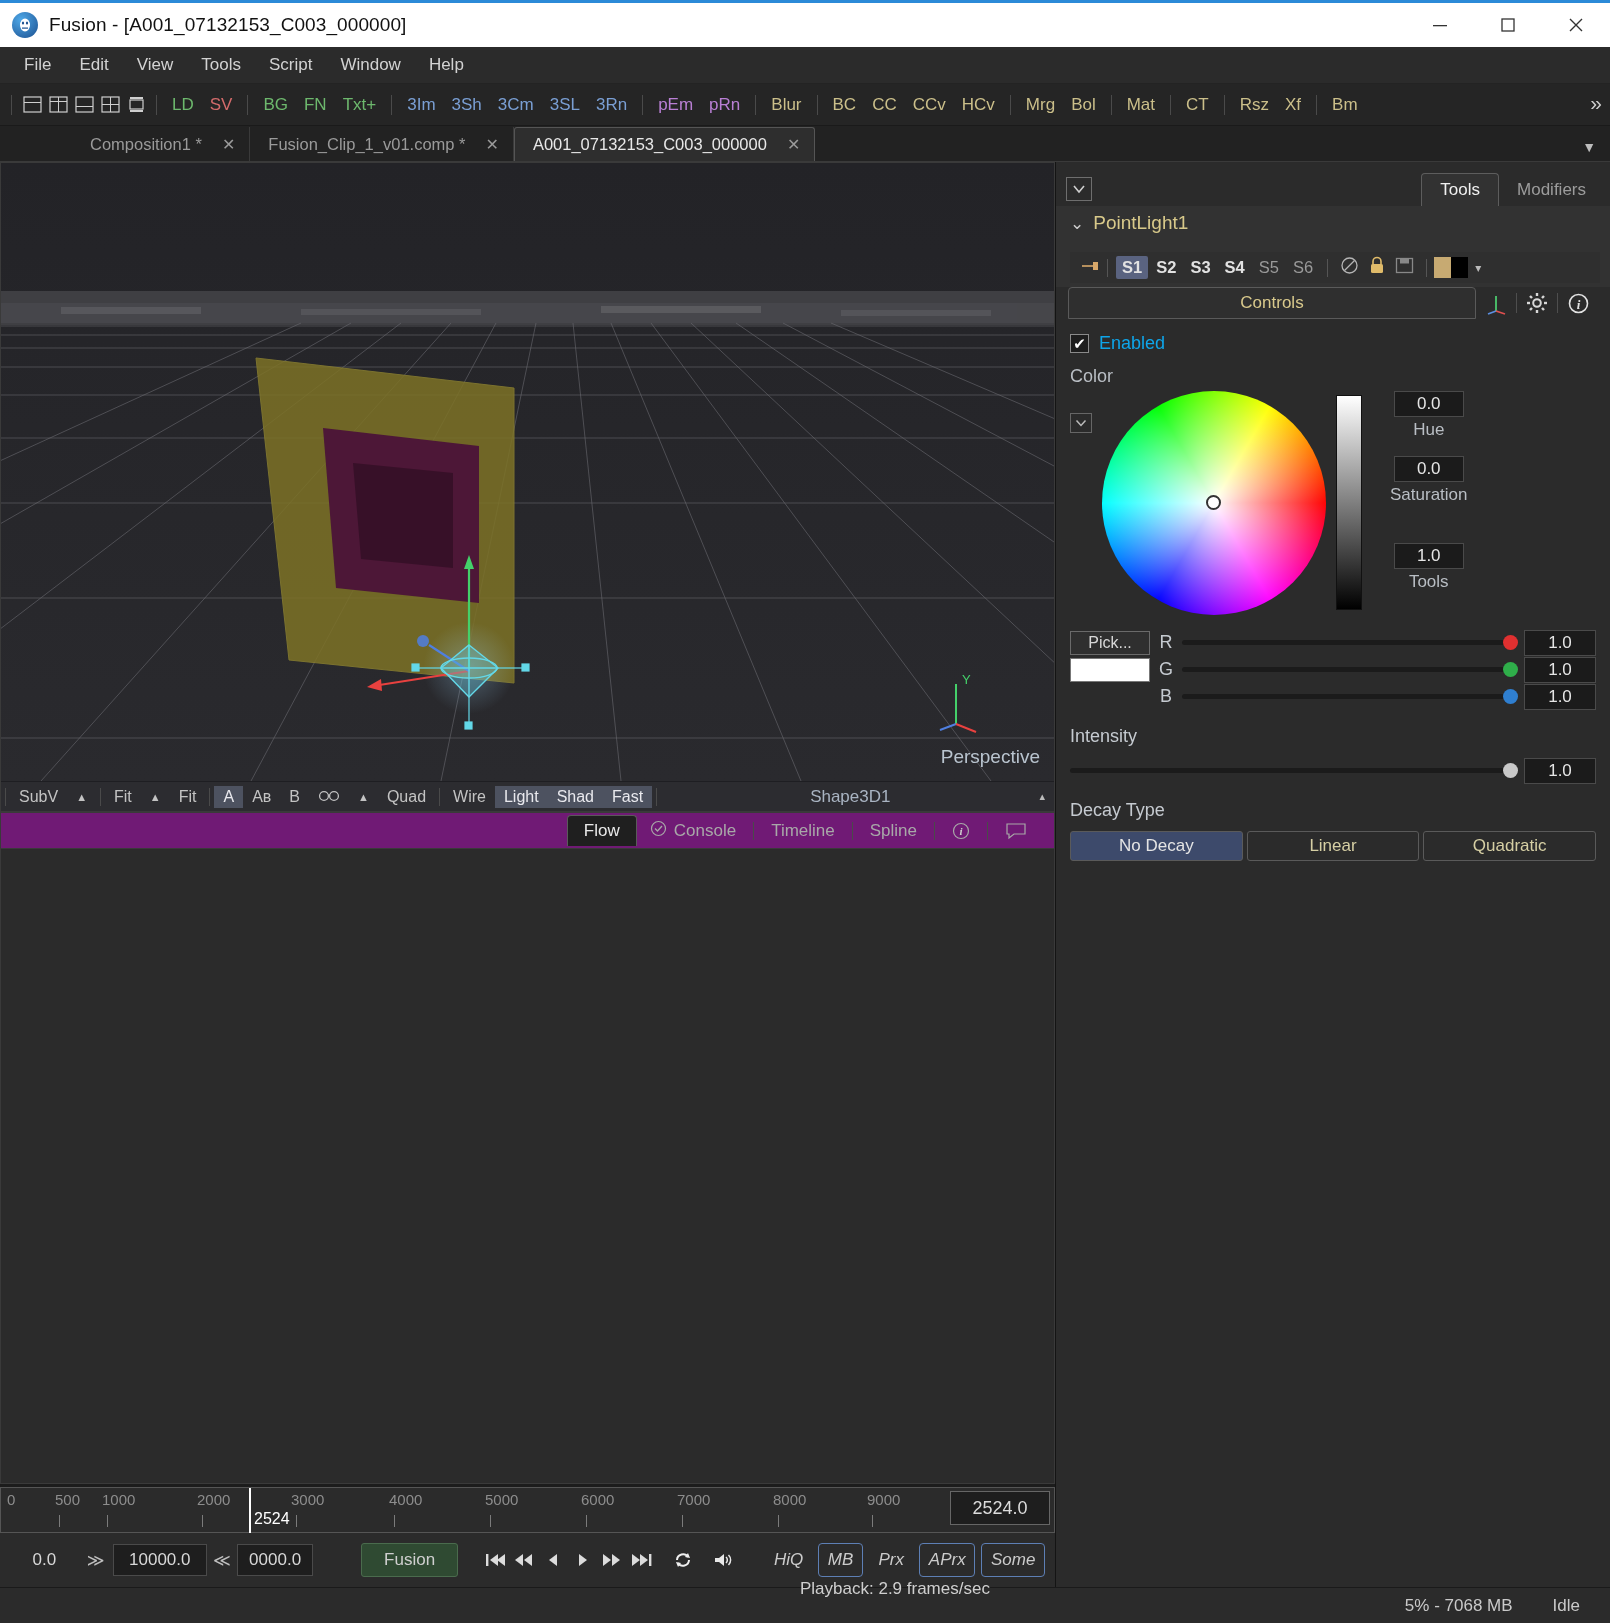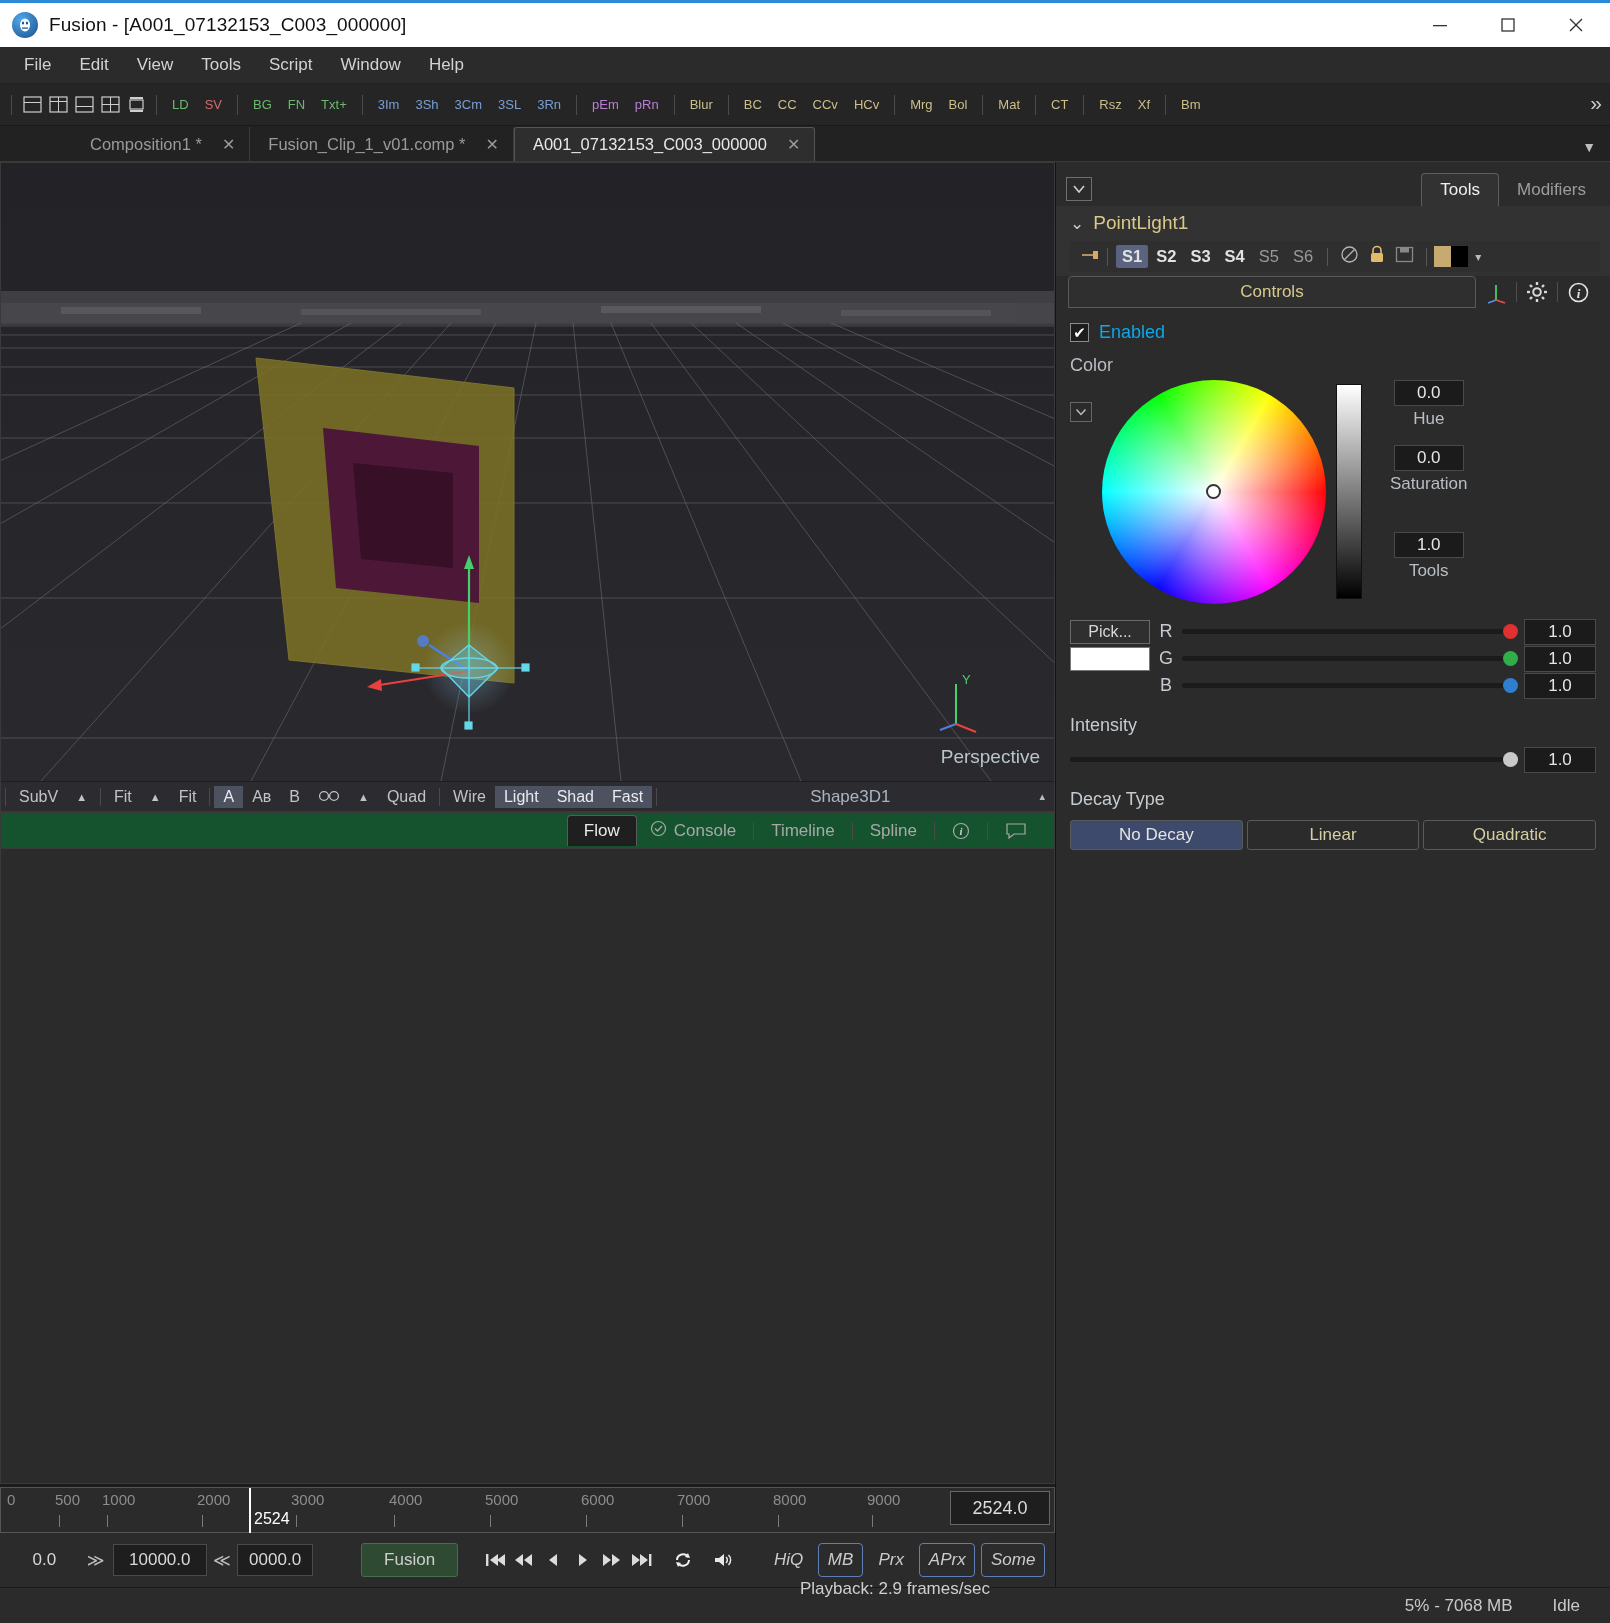"LD" .tbtn { font-size: 13px -> 17px }
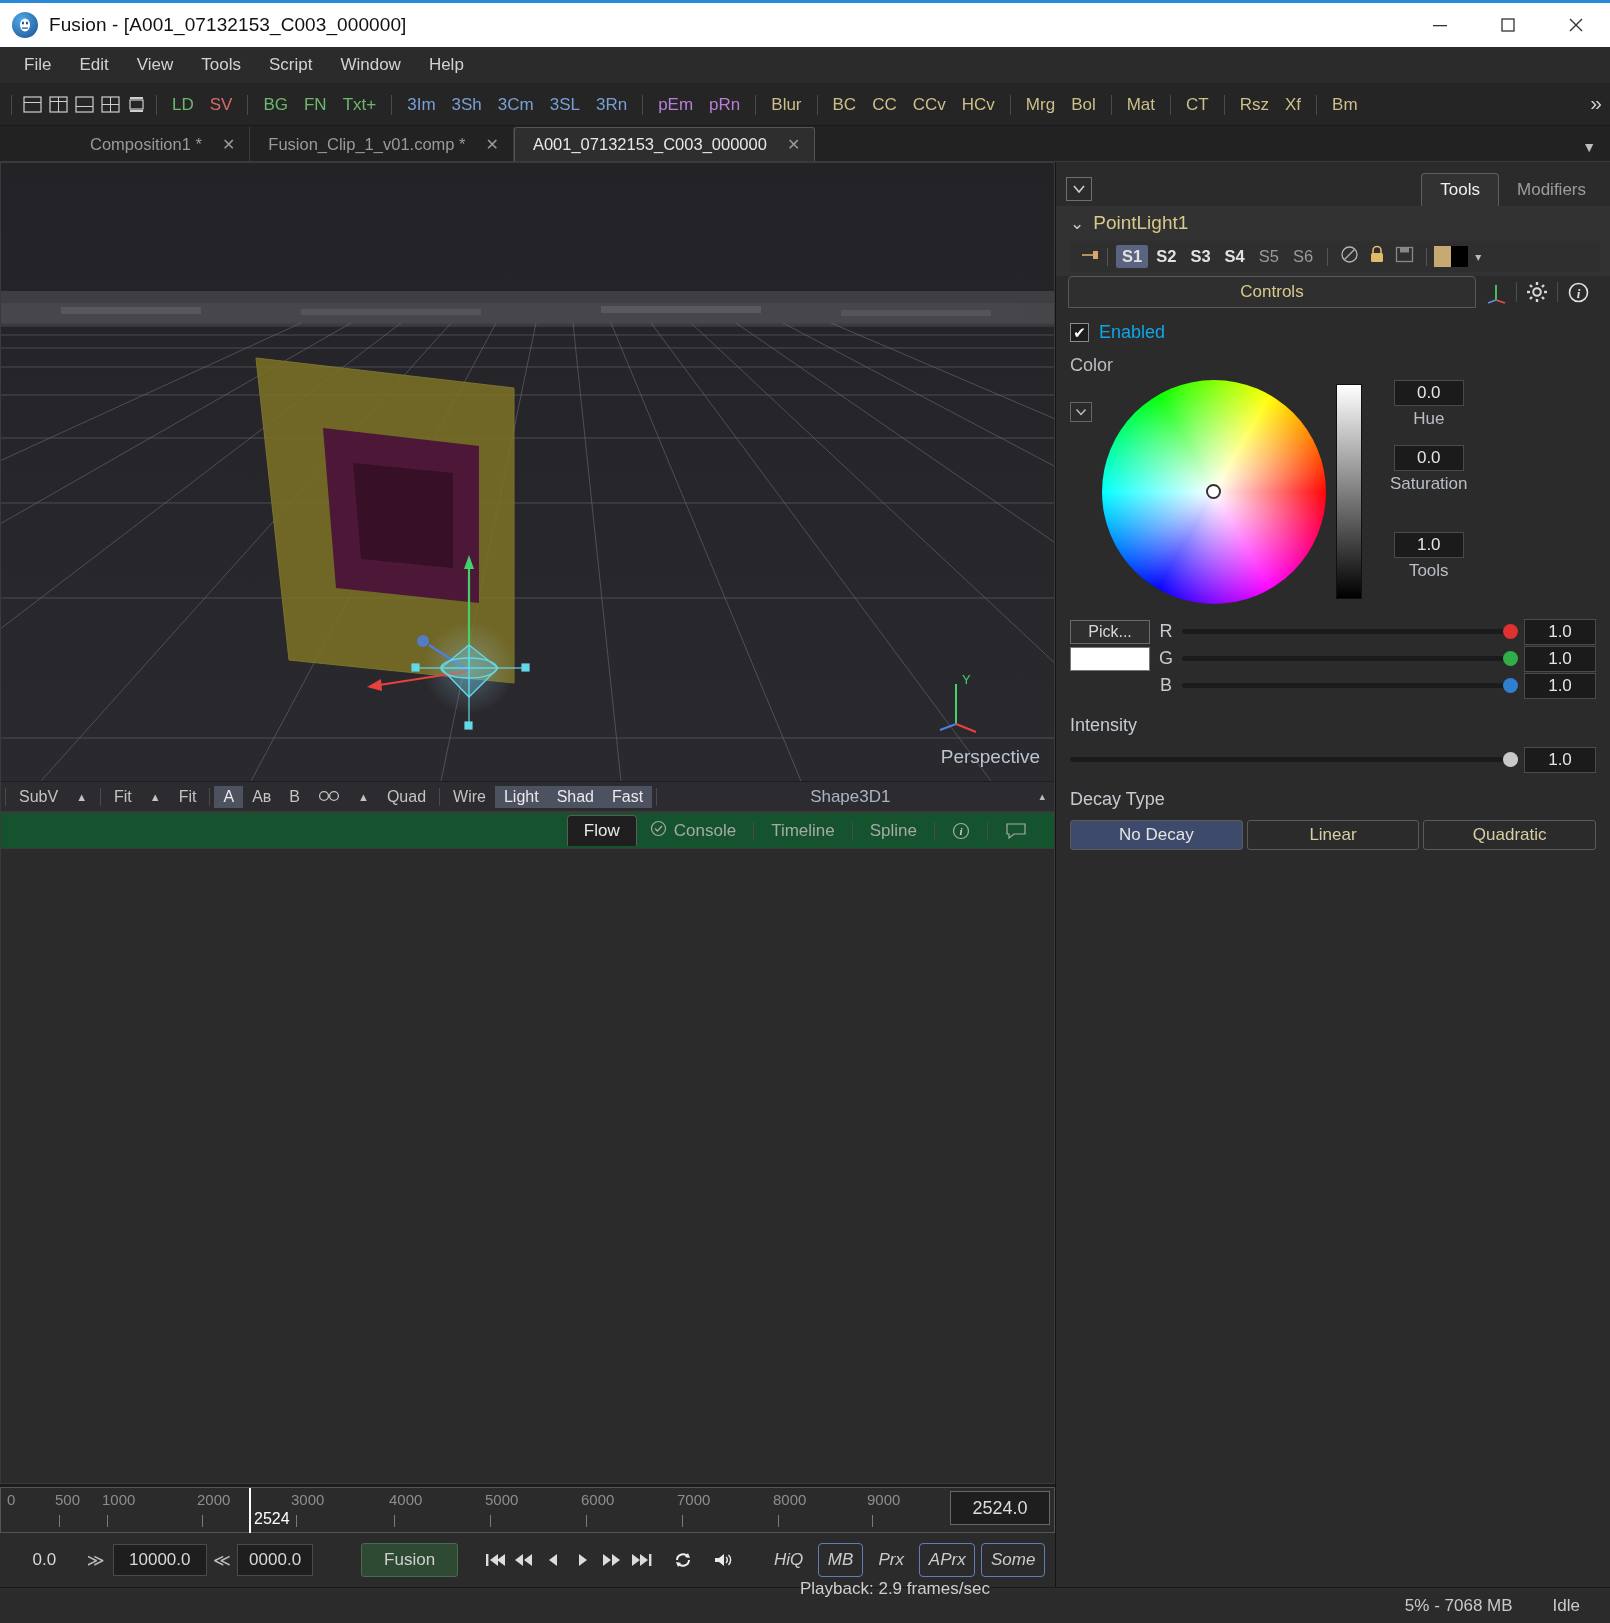"S1" .statebar { margin: 5px 10px 0 14px -> 16px 10px 0 14px }
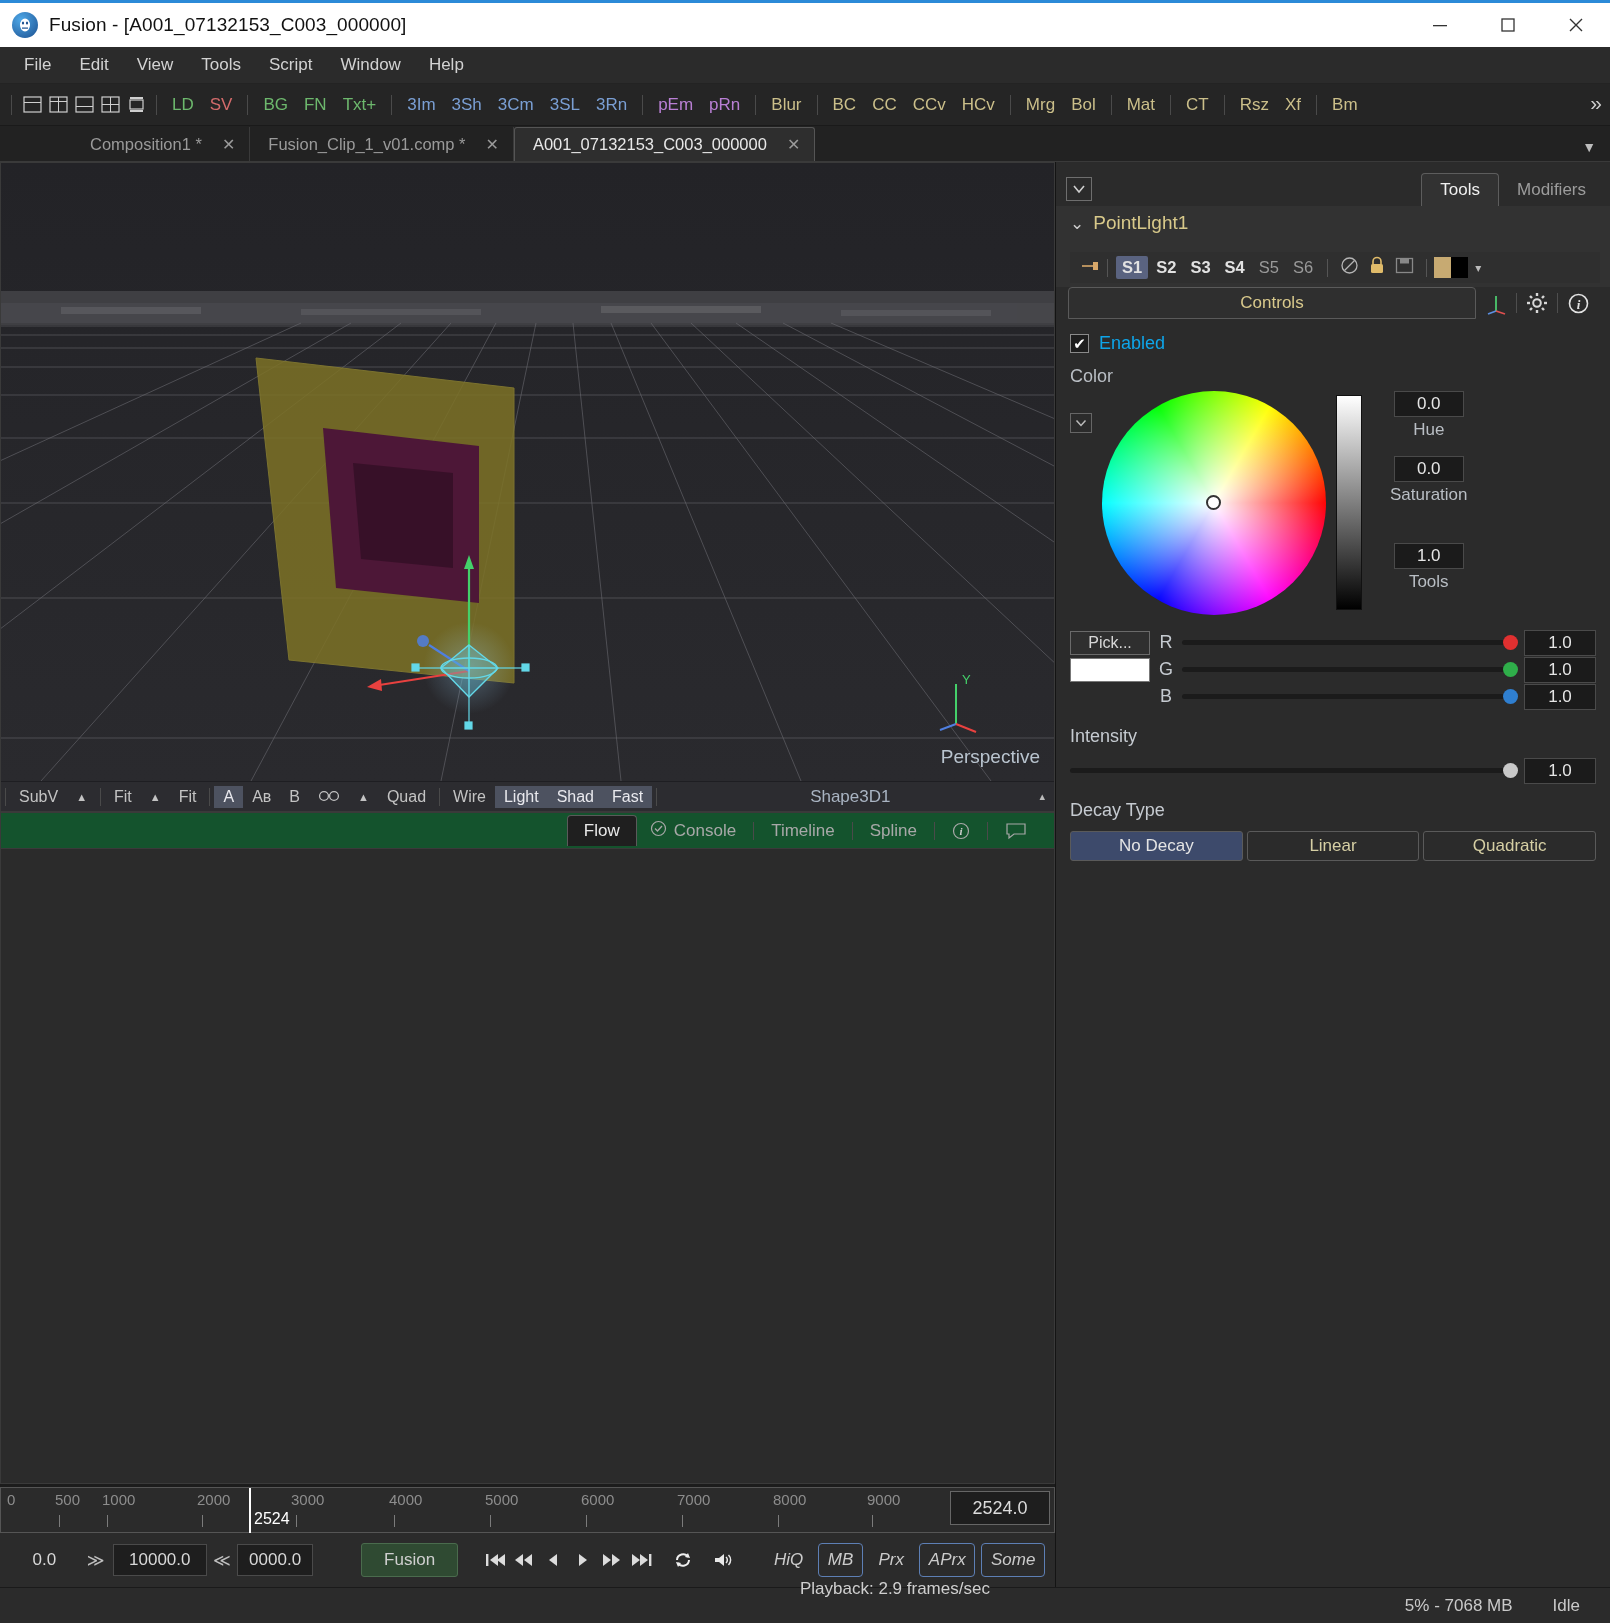"Flow" .flowtabs { background: #14532d -> #701a75 }
